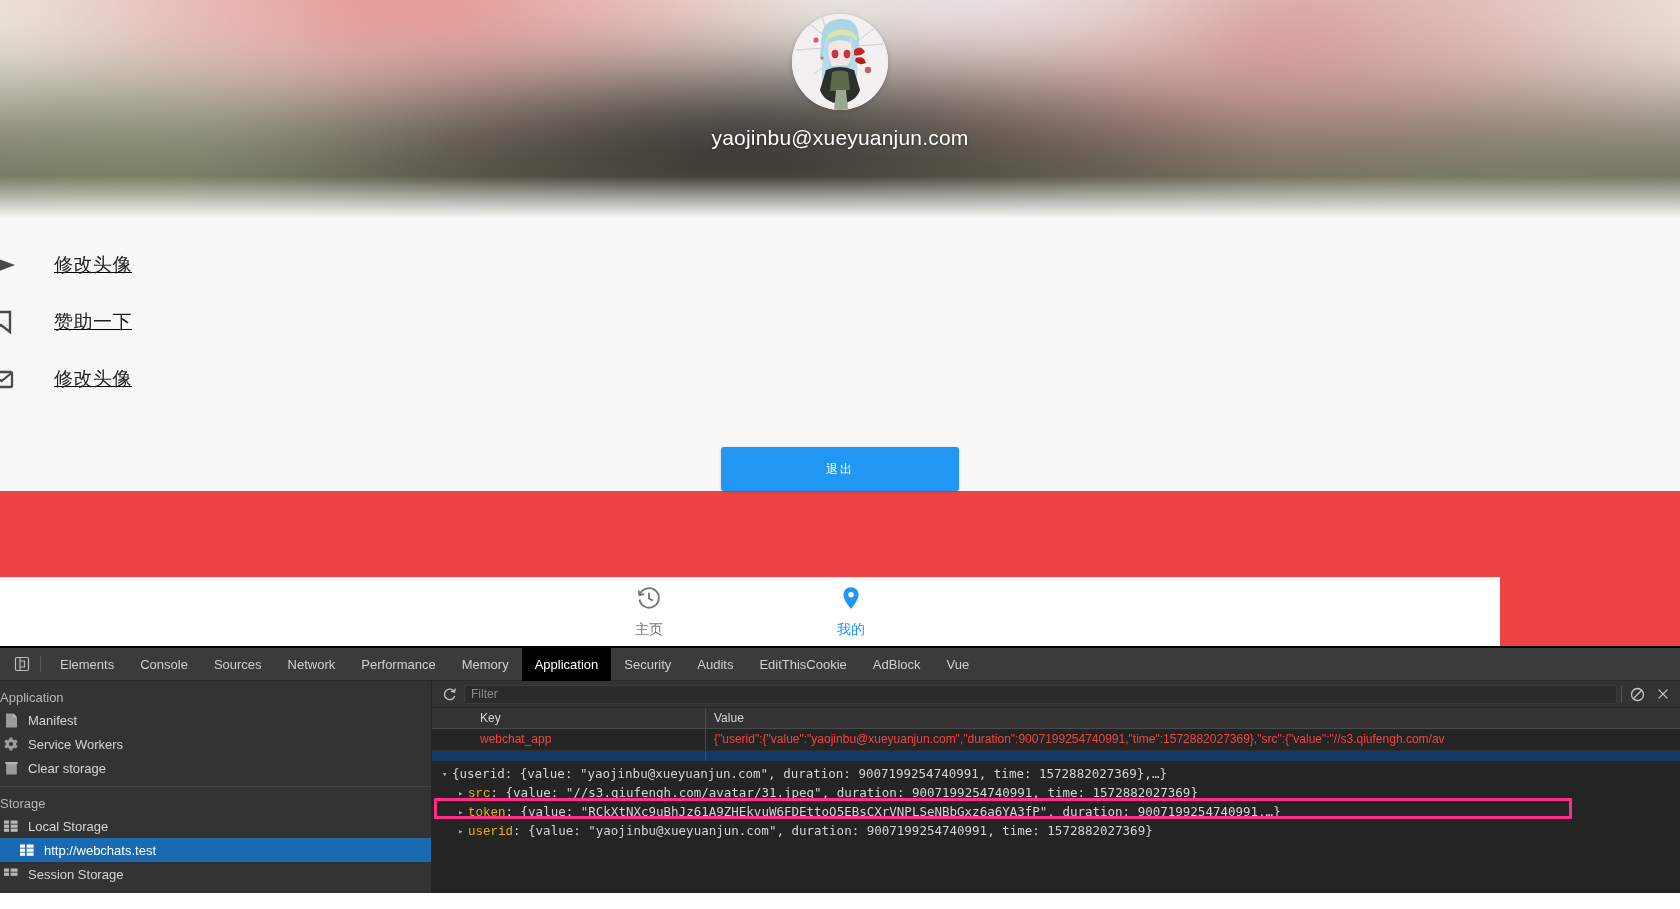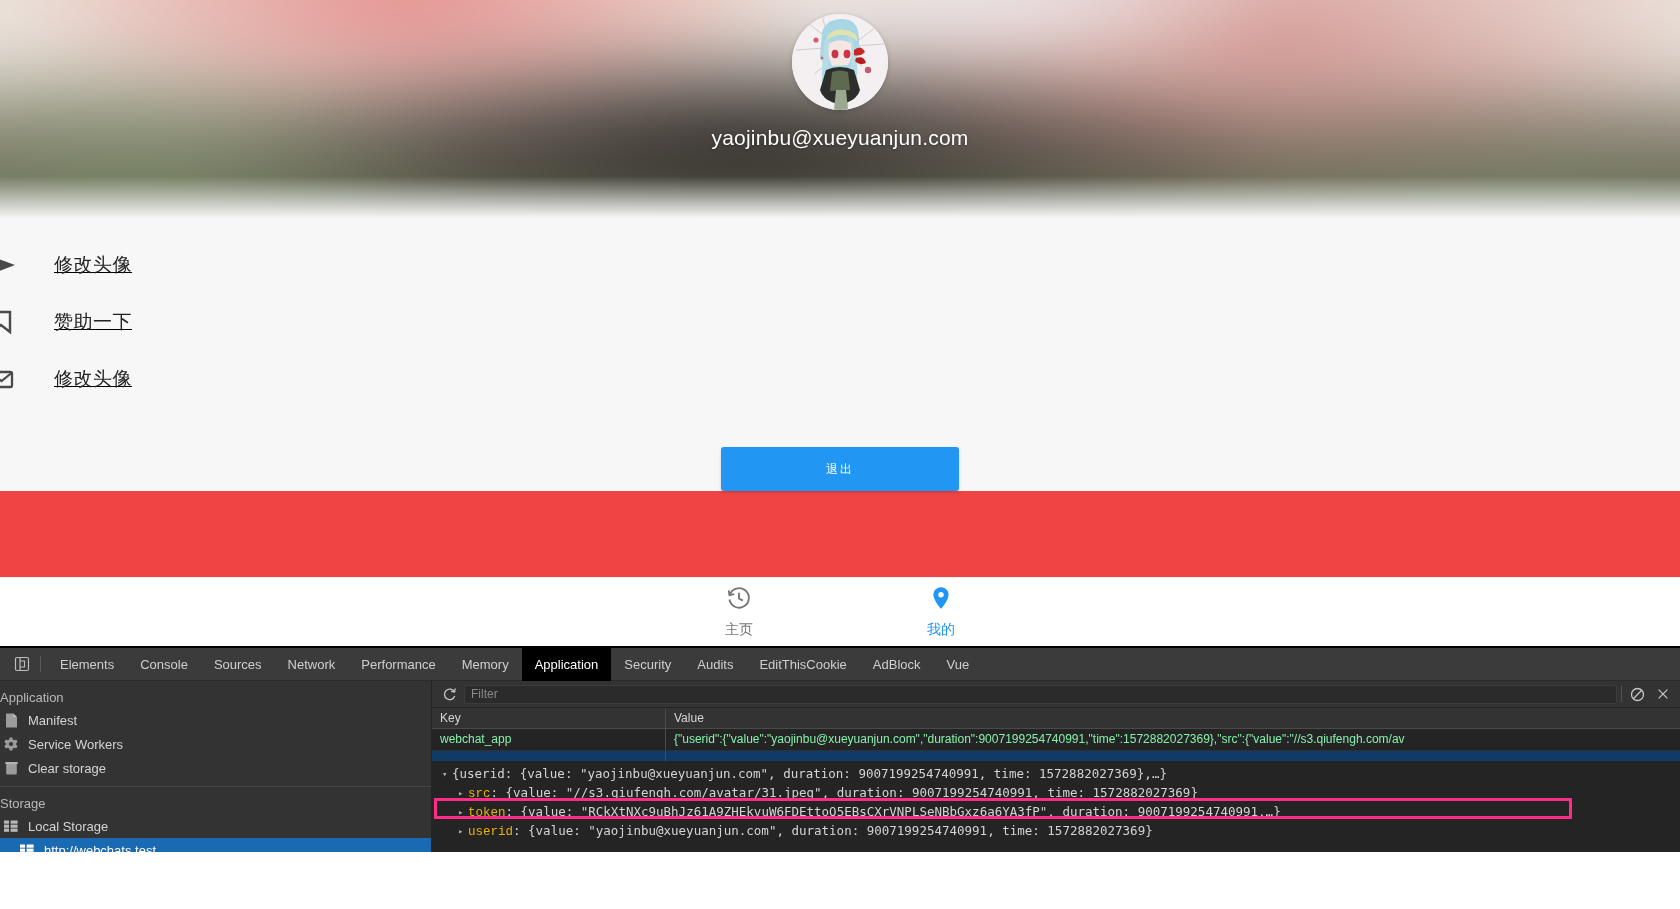"主页" .tabbar { width: 1680px -> 1500px }
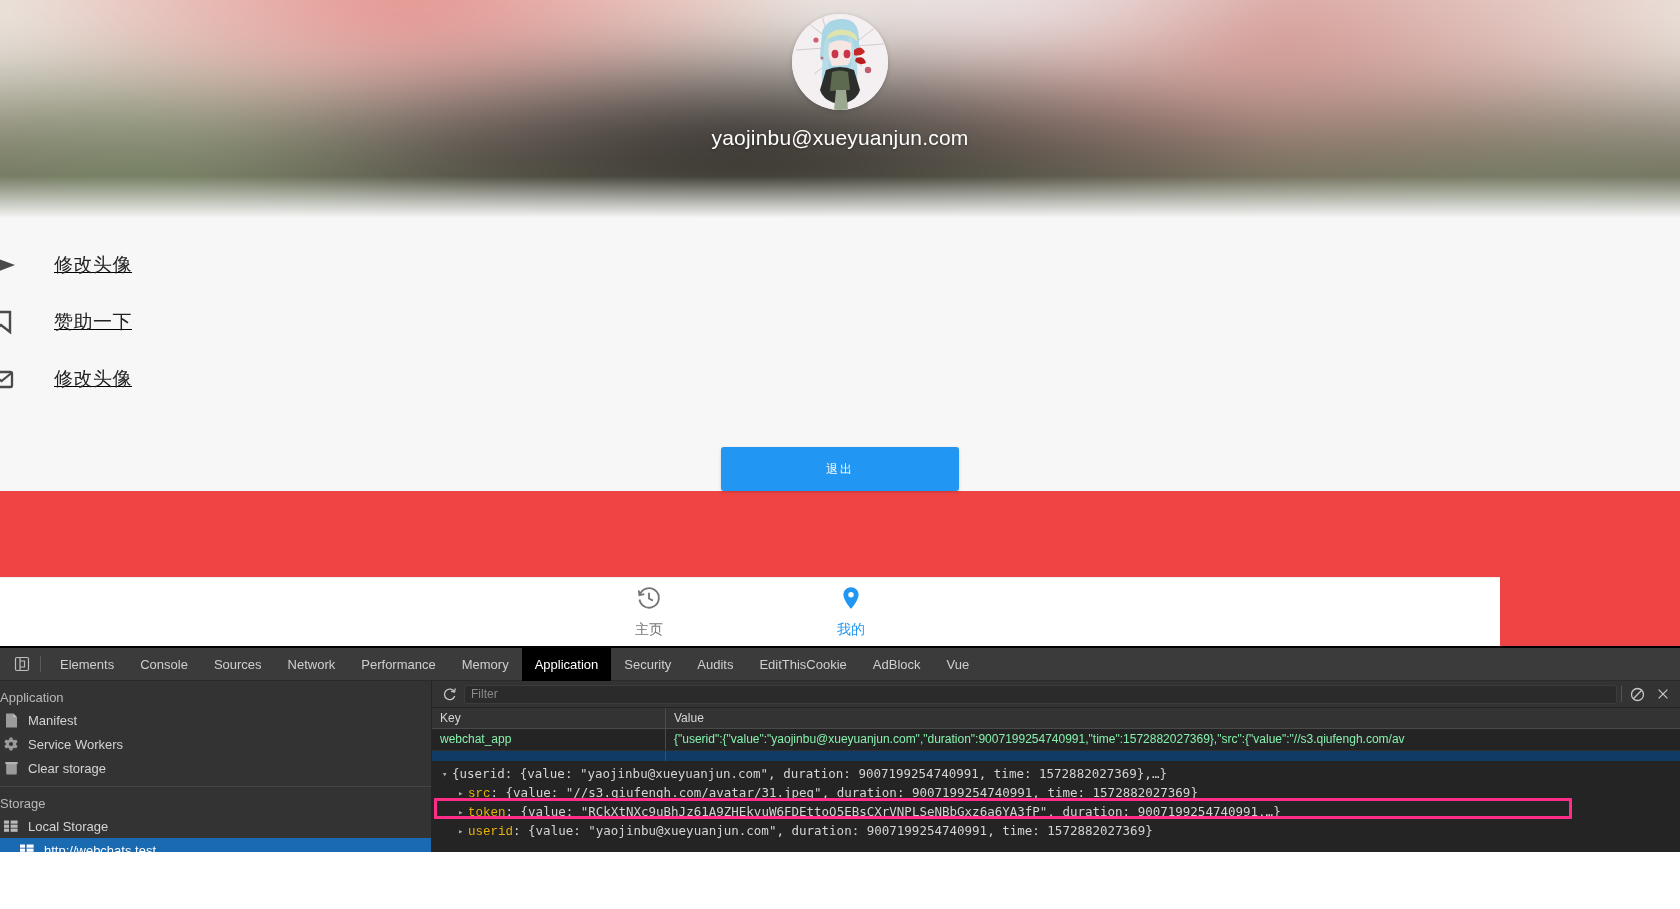"Elements" #devtools { height: 206px -> 247px }
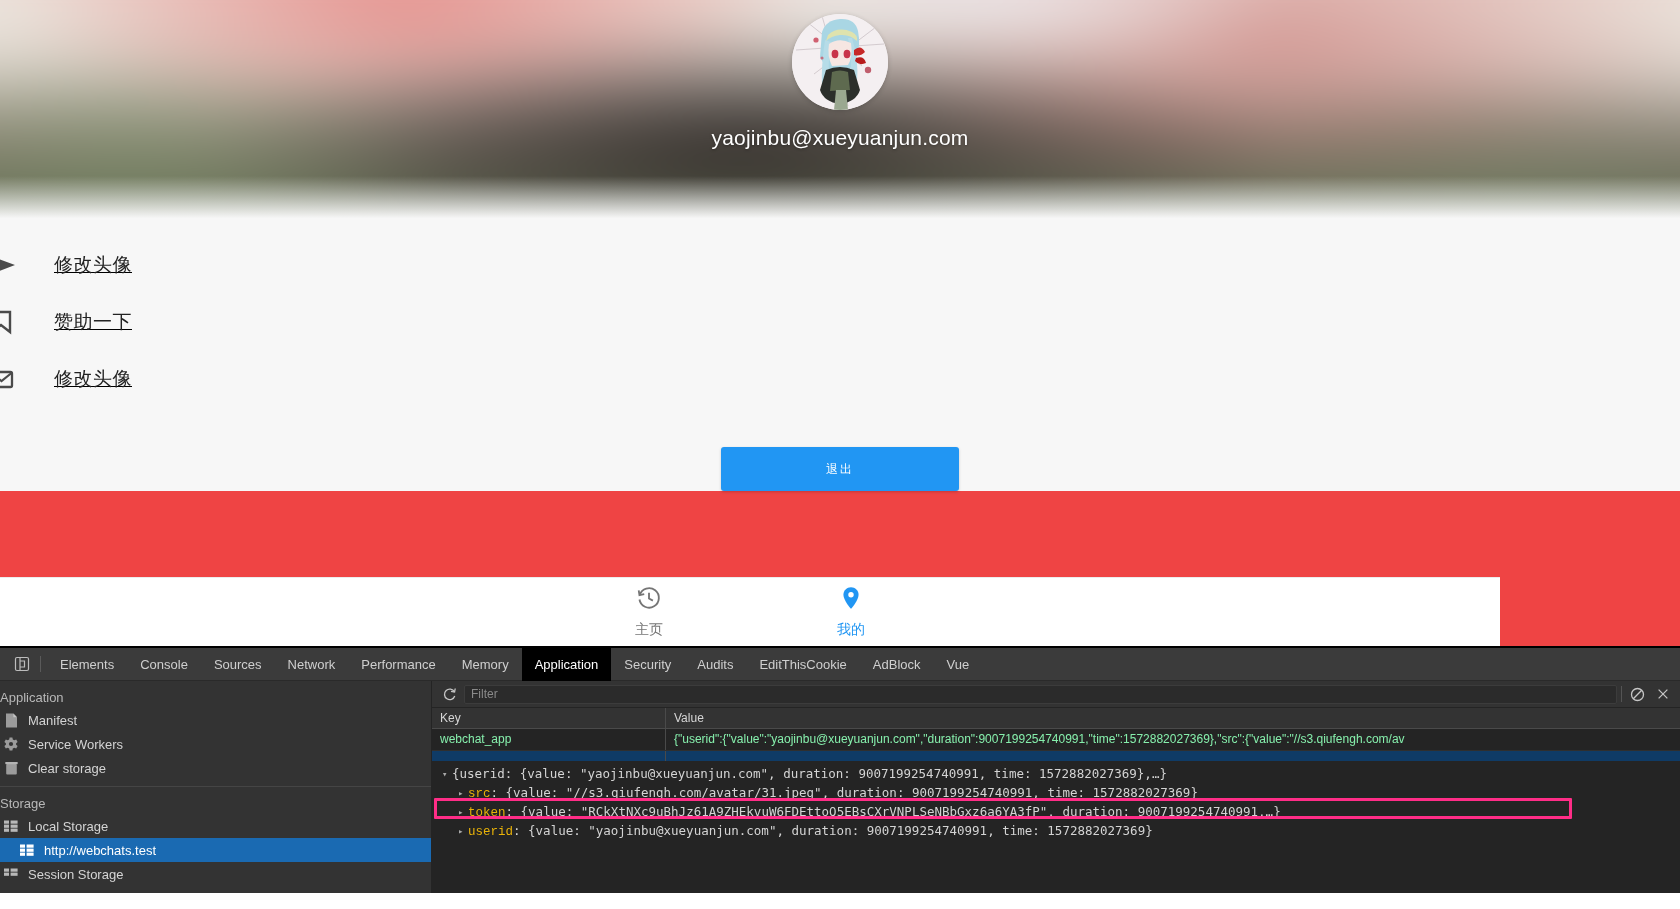"Key" .col-key { margin-left: none -> 40px }
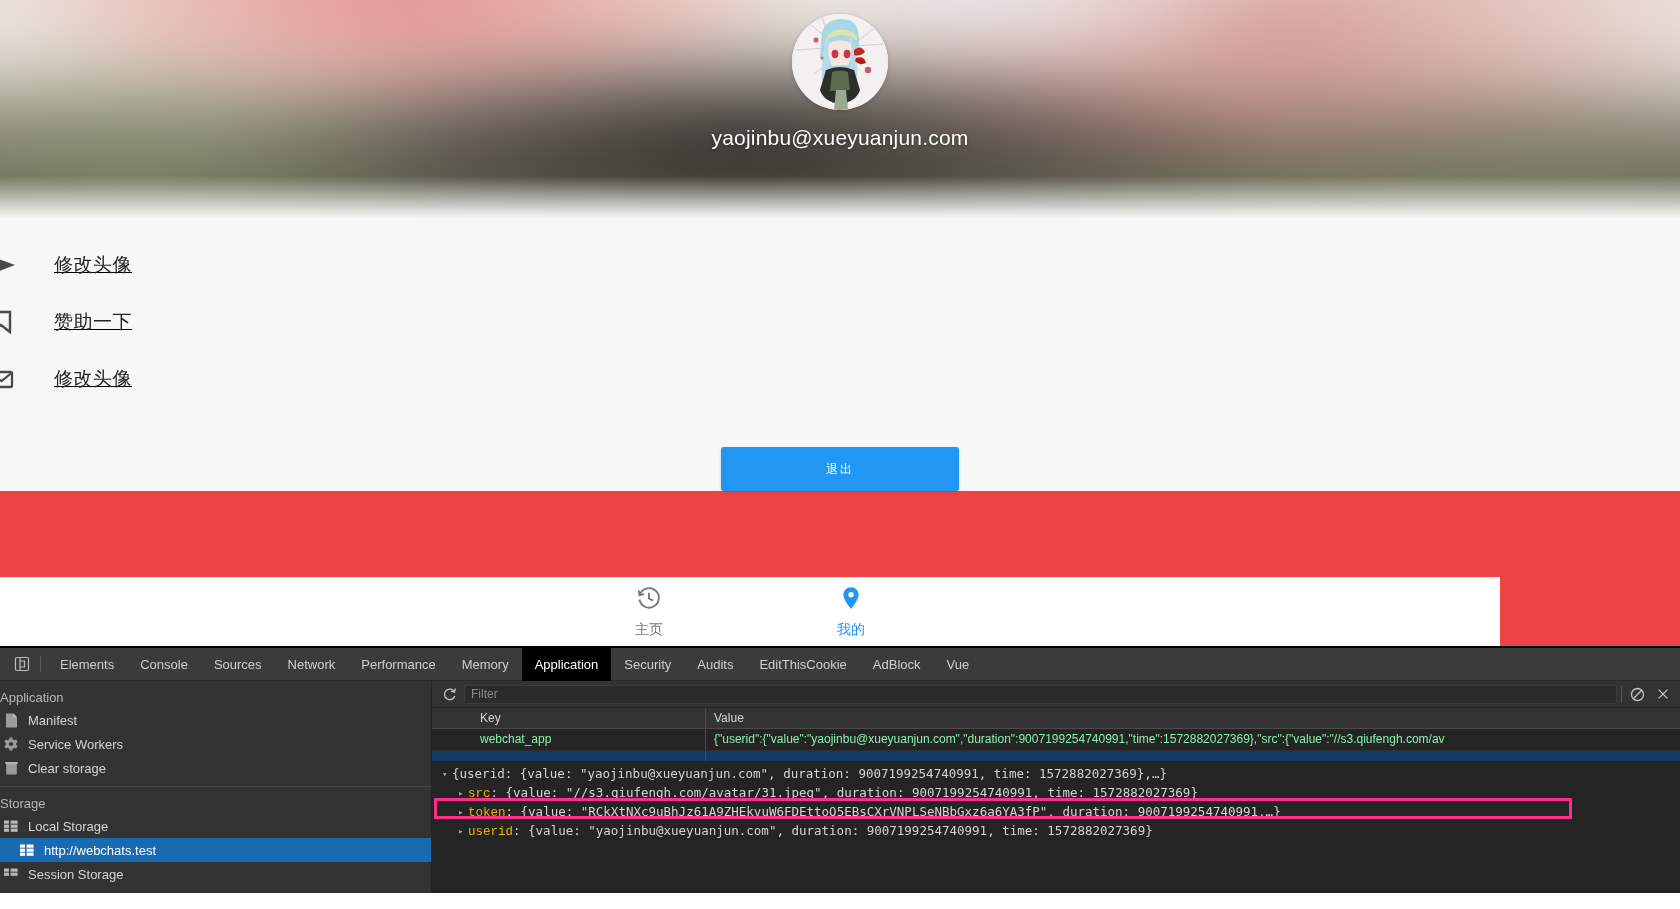"webchat_app" .st-row { color: #86efac -> #ef4444 }
